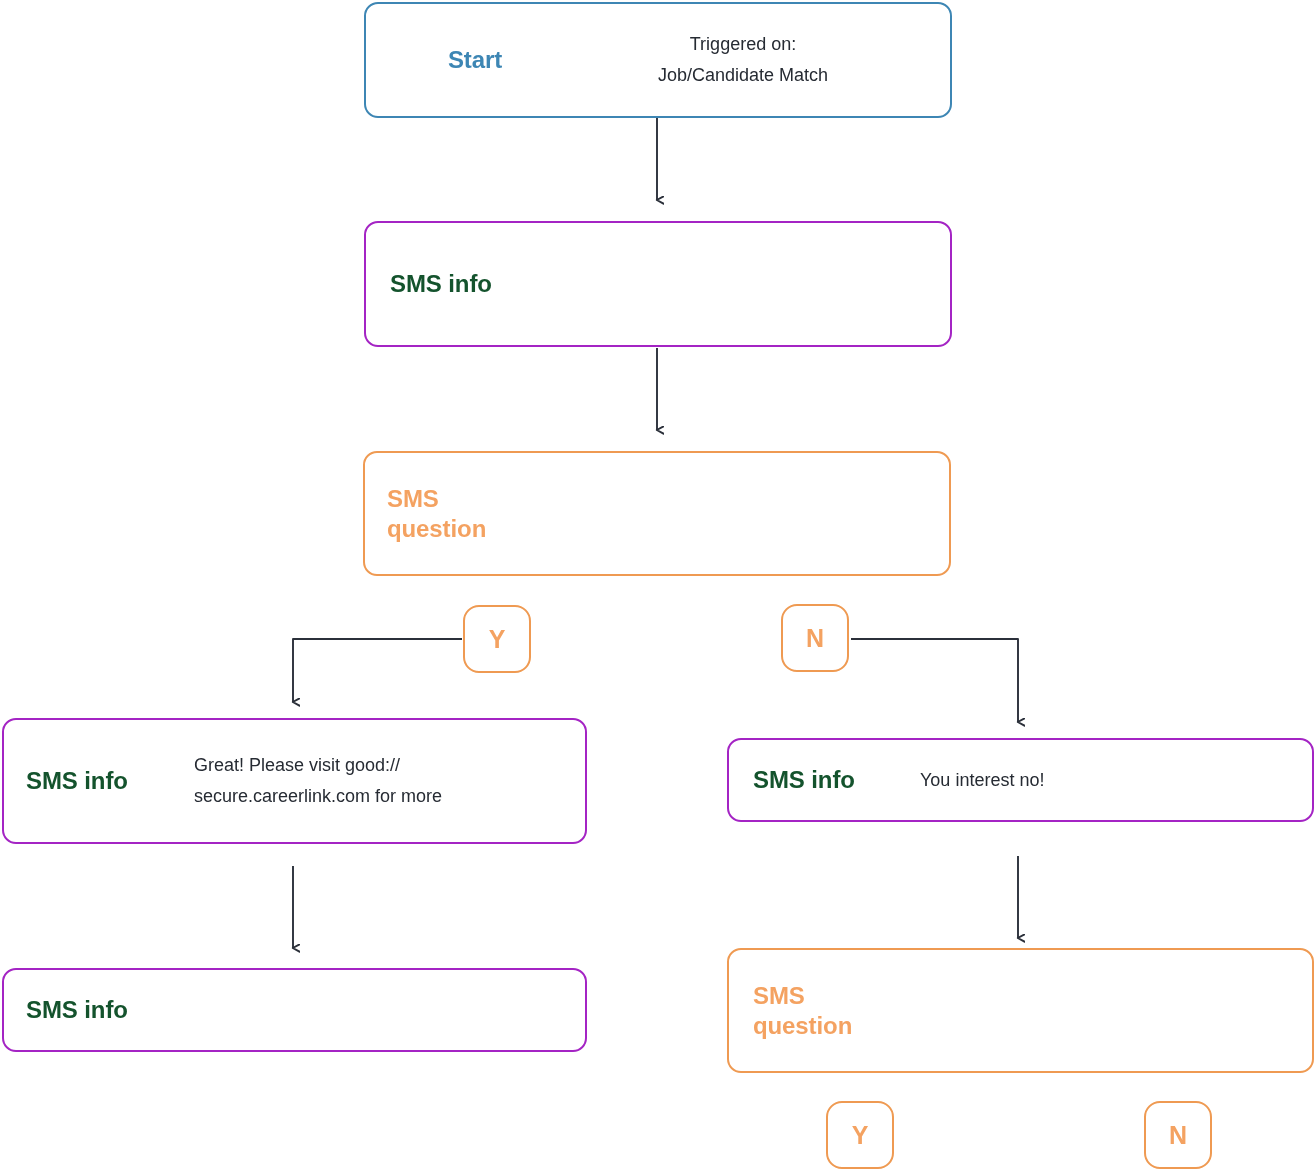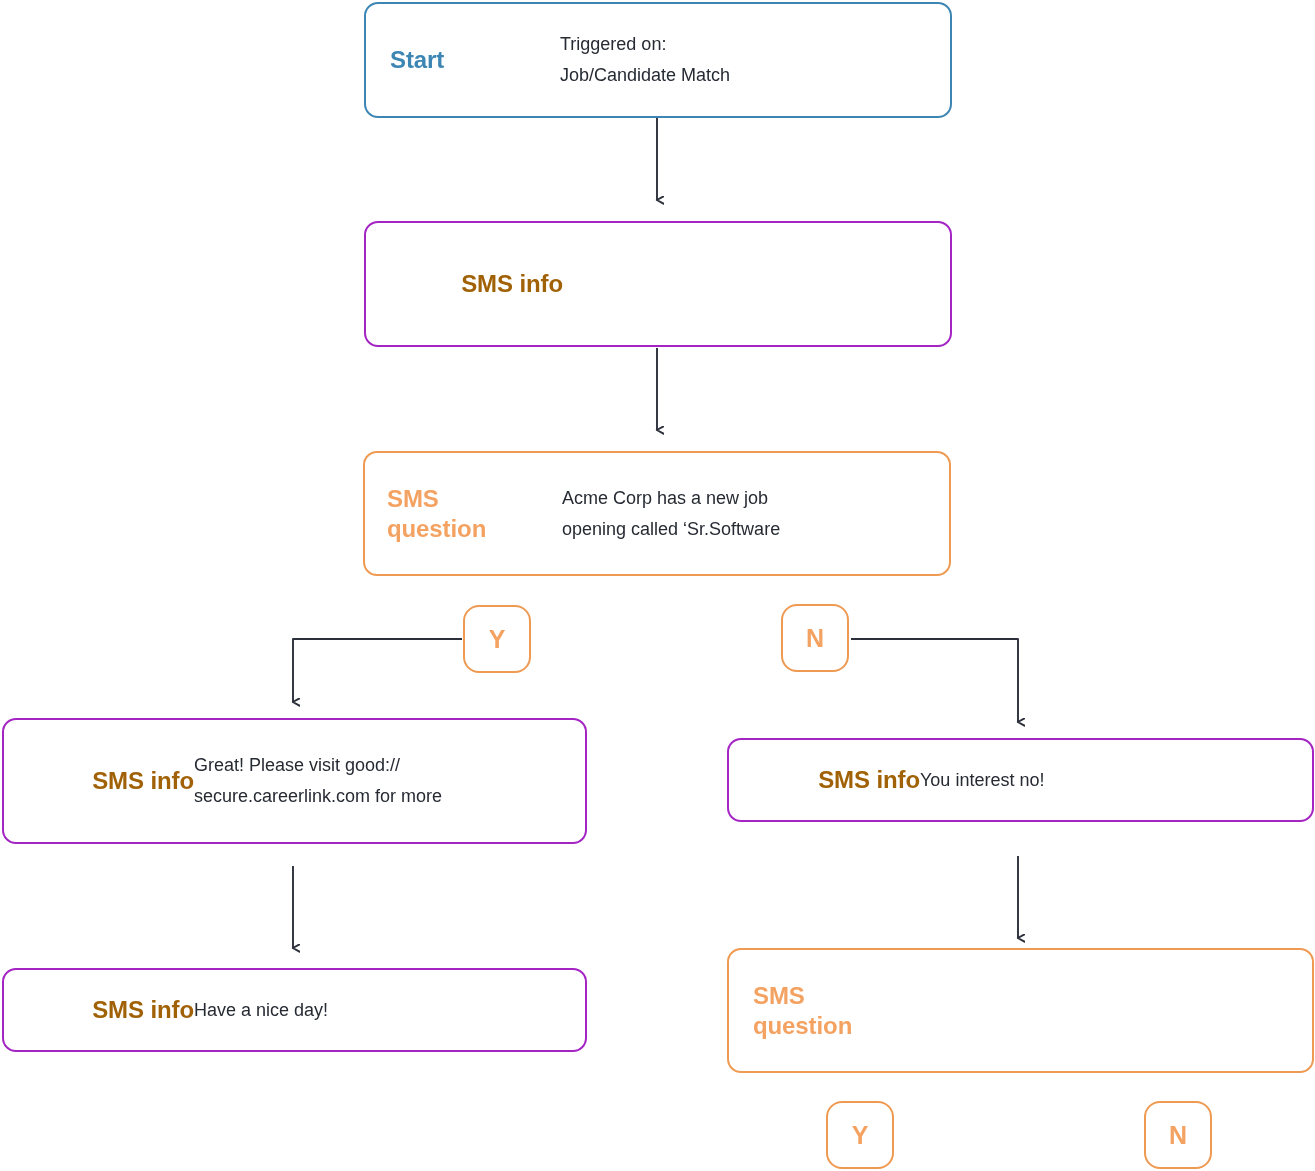"Start" div.node { text-align: none -> center }
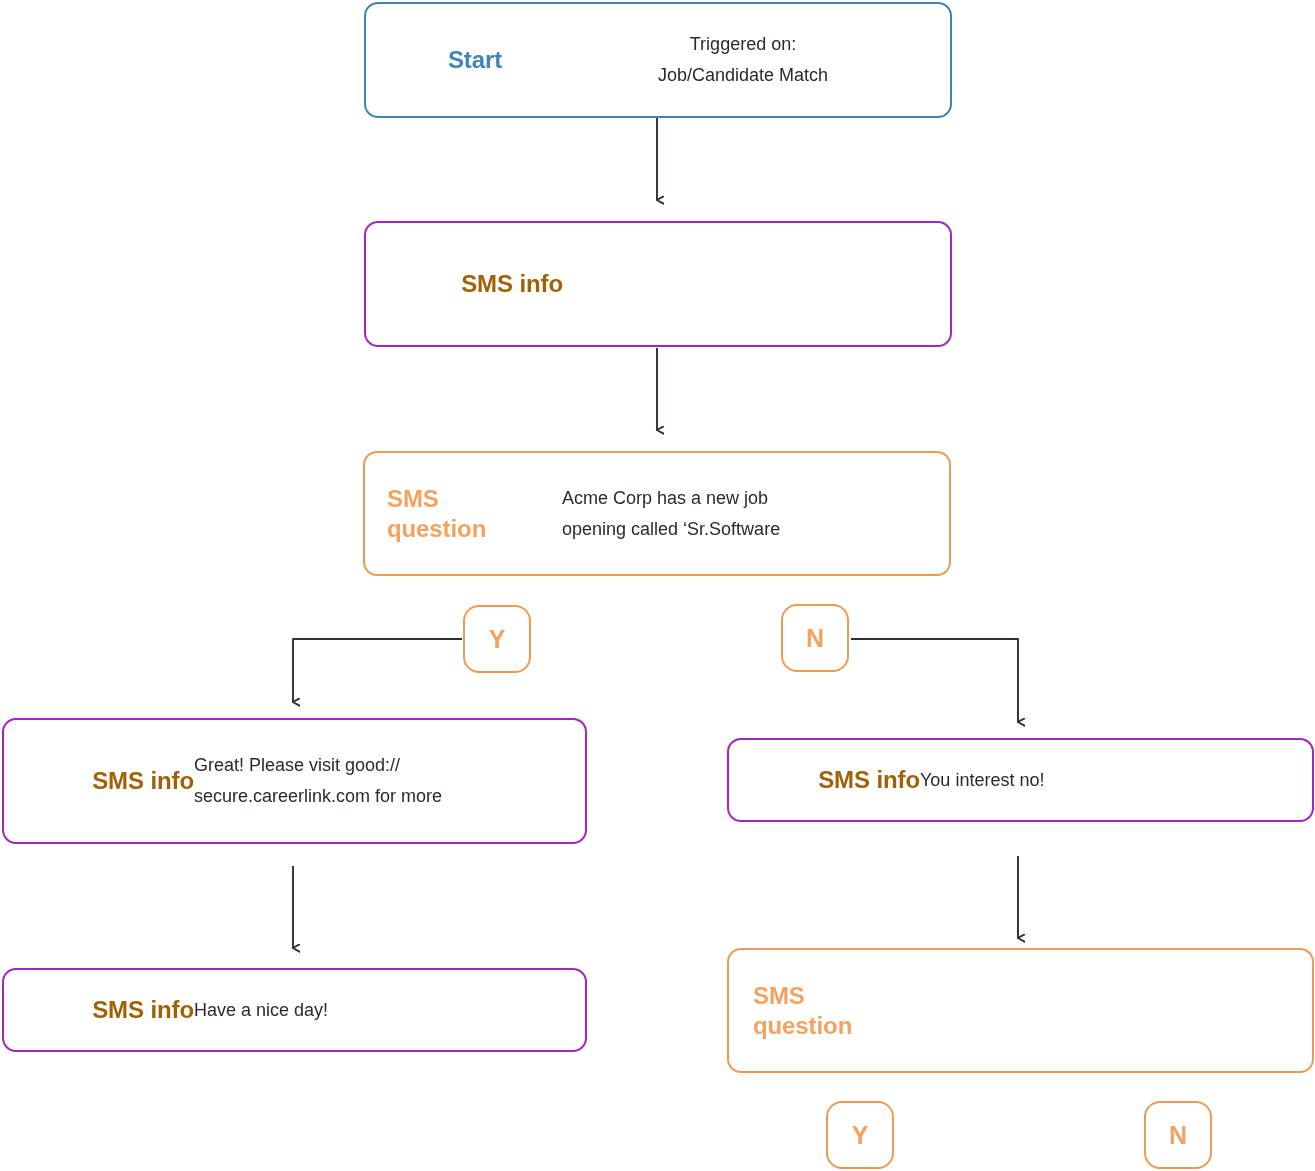"SMS info" .v-info .tag { color: #a16207 -> #14532d; text-align: right -> none }
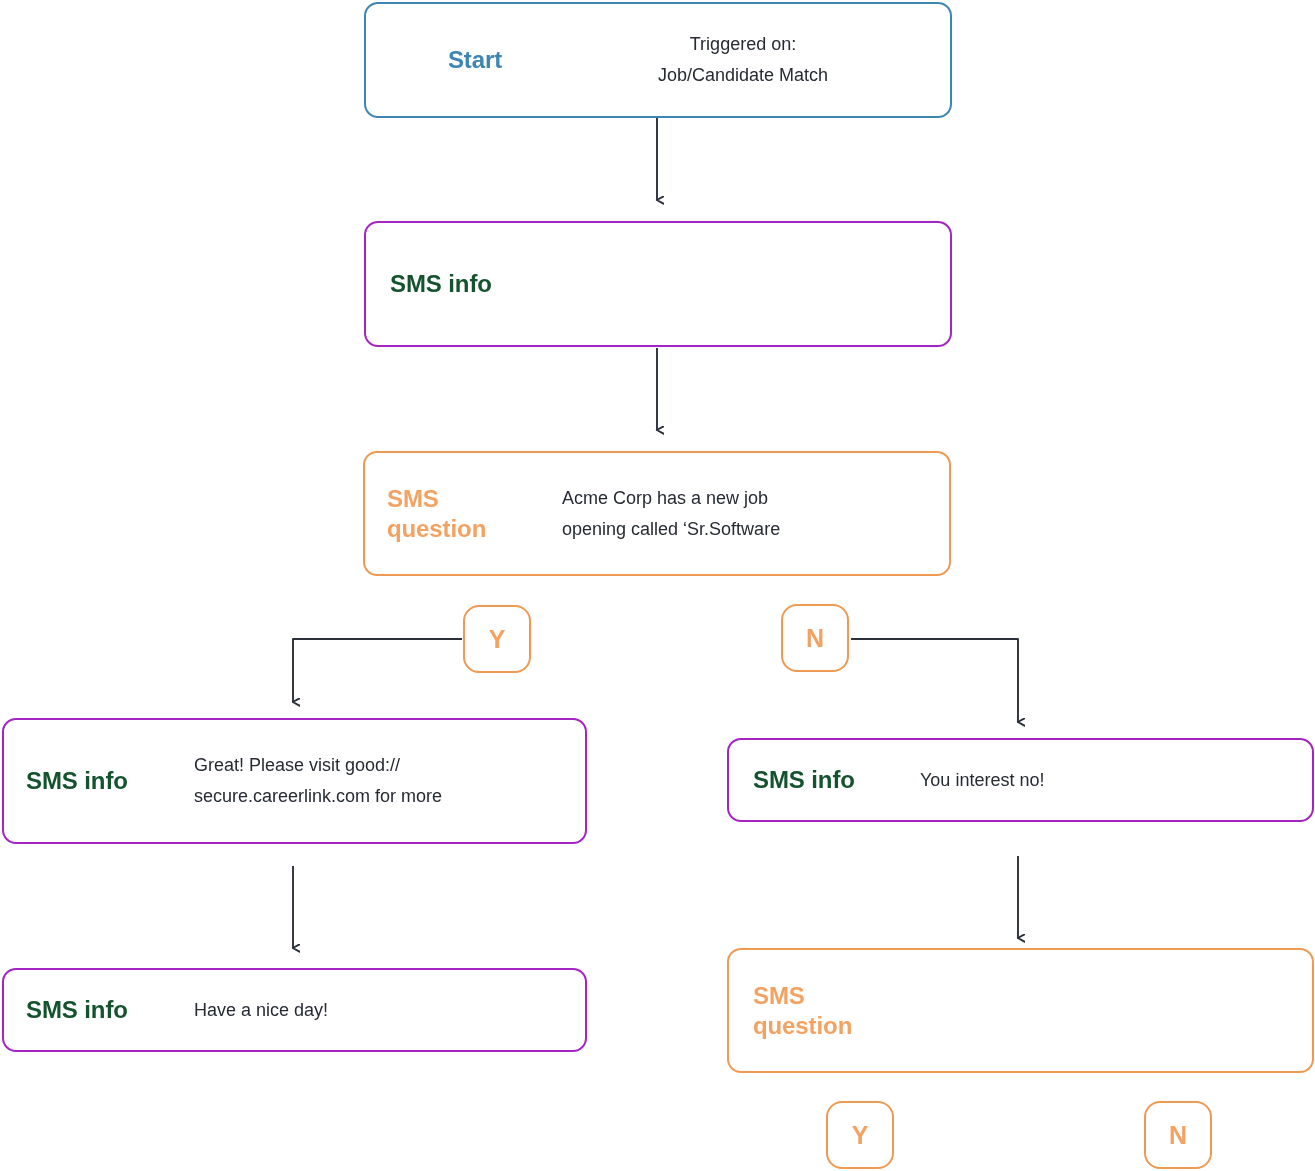"Acme Corp has a new" div.msg { html: <div>Acme Corp has a new job opening called ‘Sr.Software</div> -> none }
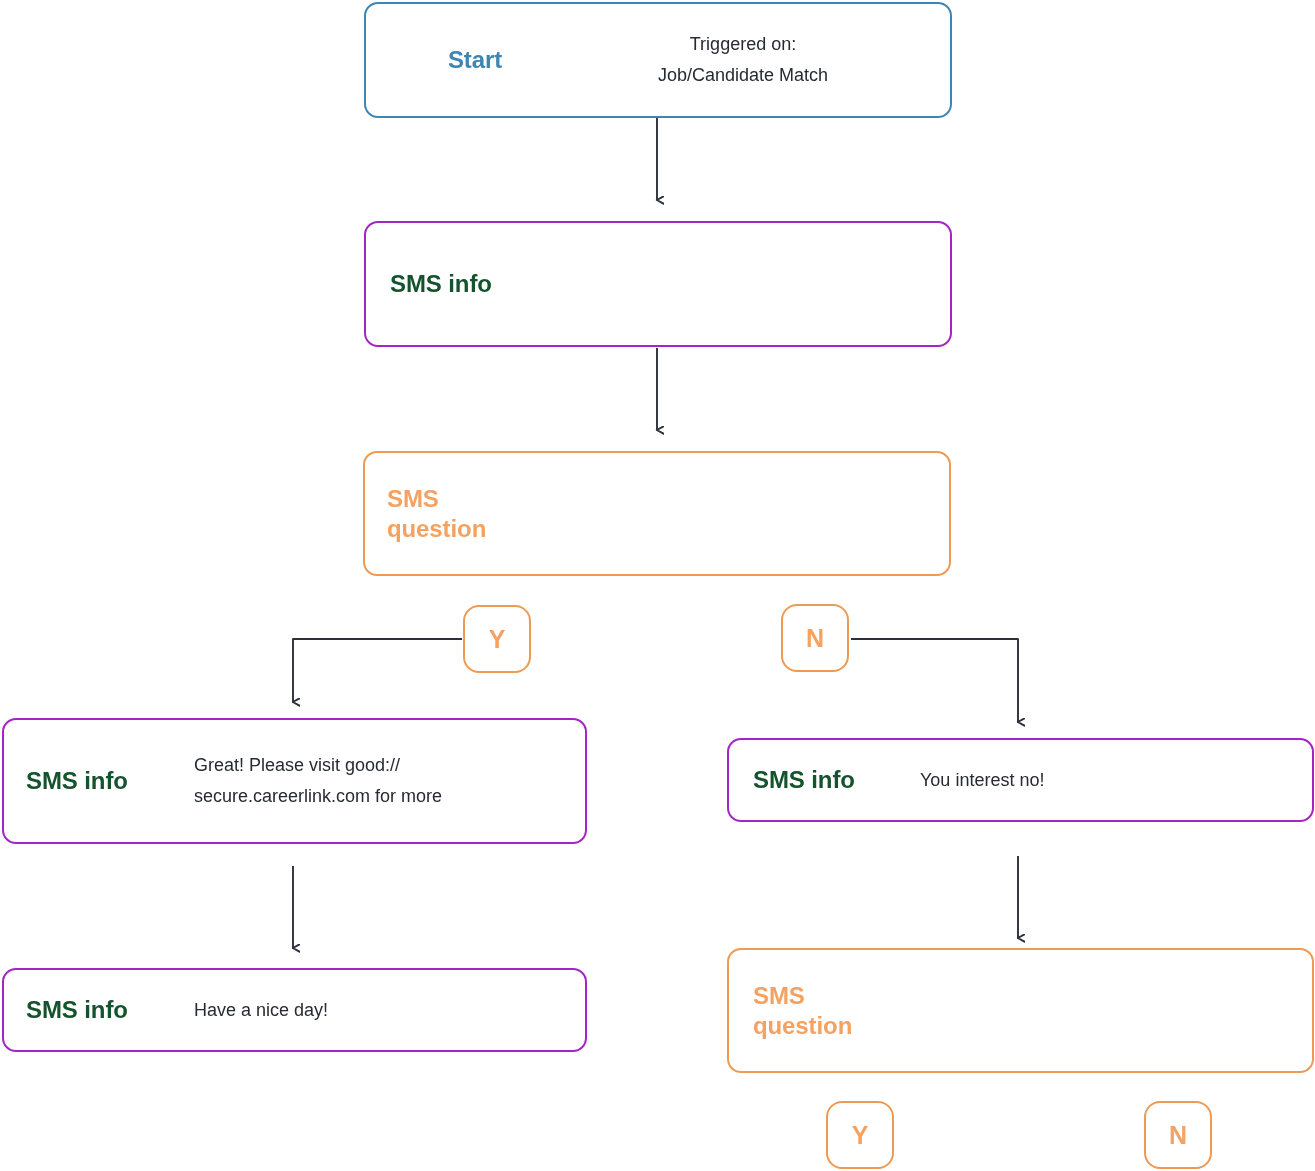"Have a nice day!" div.msg { html: <div>Have a nice day!</div> -> none }
